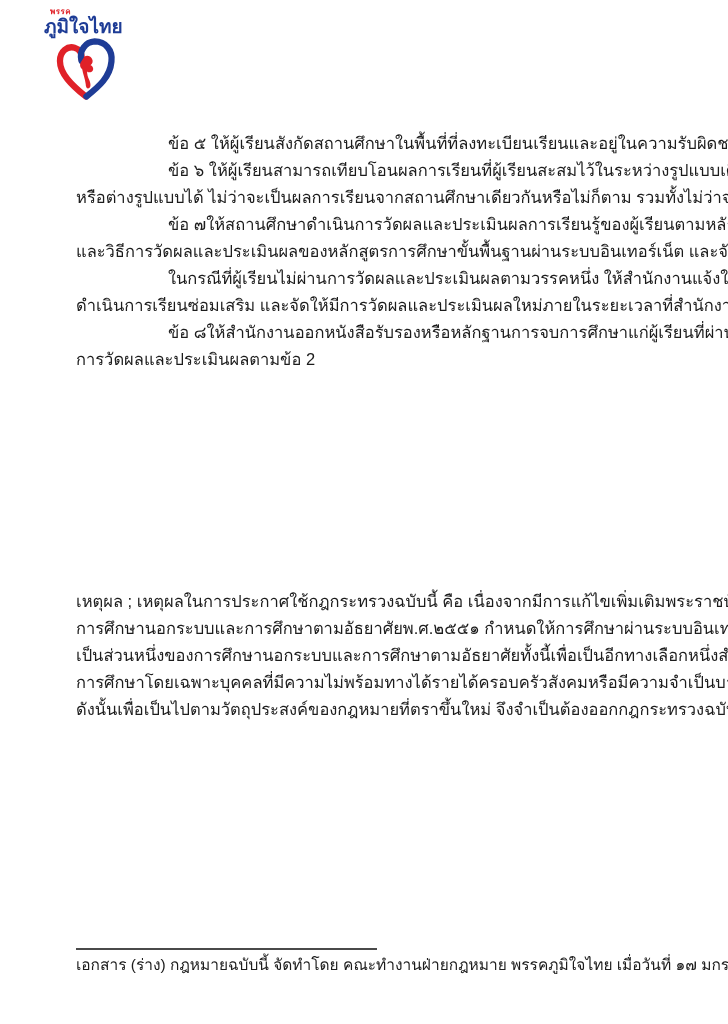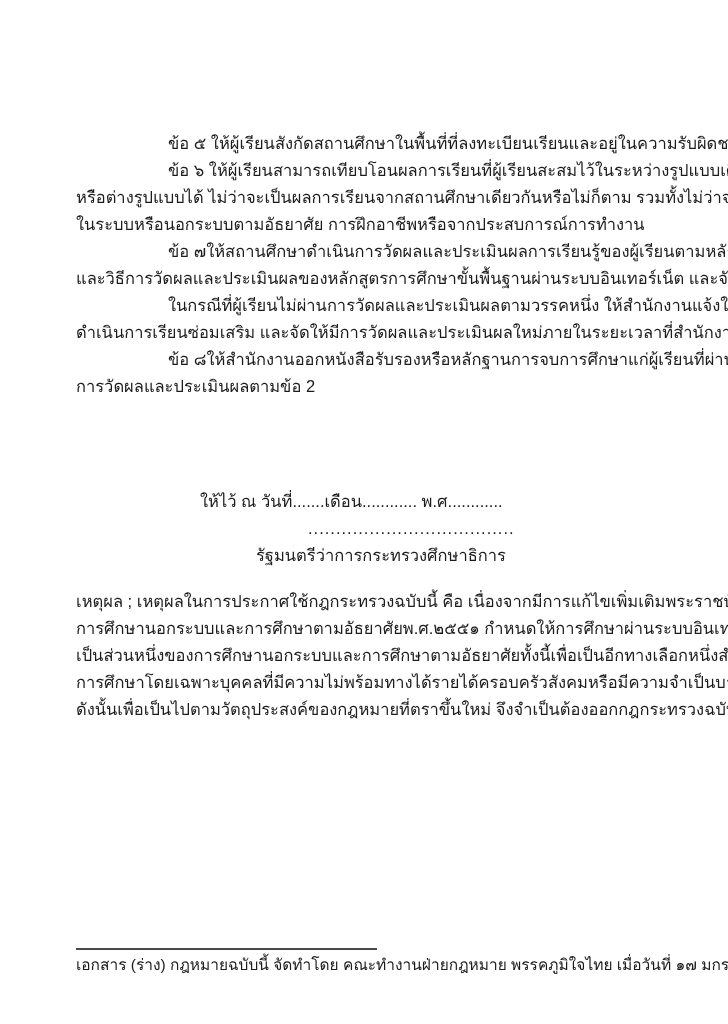"พรรค" div.logo { html: none -> <div> <div>พรรค</div> <div>ภูมิใจไทย</div> <svg> <path></path> <path></path> <path></path> </svg> </div> }
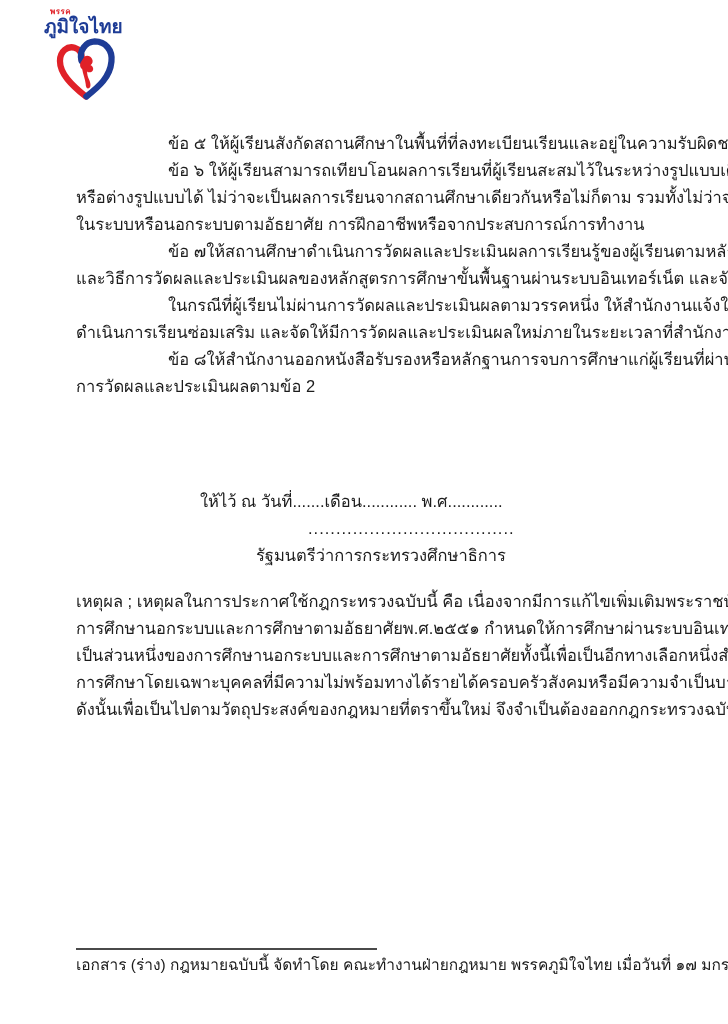"ในระบบหรือนอกระบบตามอัธยาศัย" div.textline { html: <div>ในระบบหรือนอกระบบตามอัธยาศัย การฝึกอาชีพหรือจากประสบการณ์การทำงาน</div> -> none }
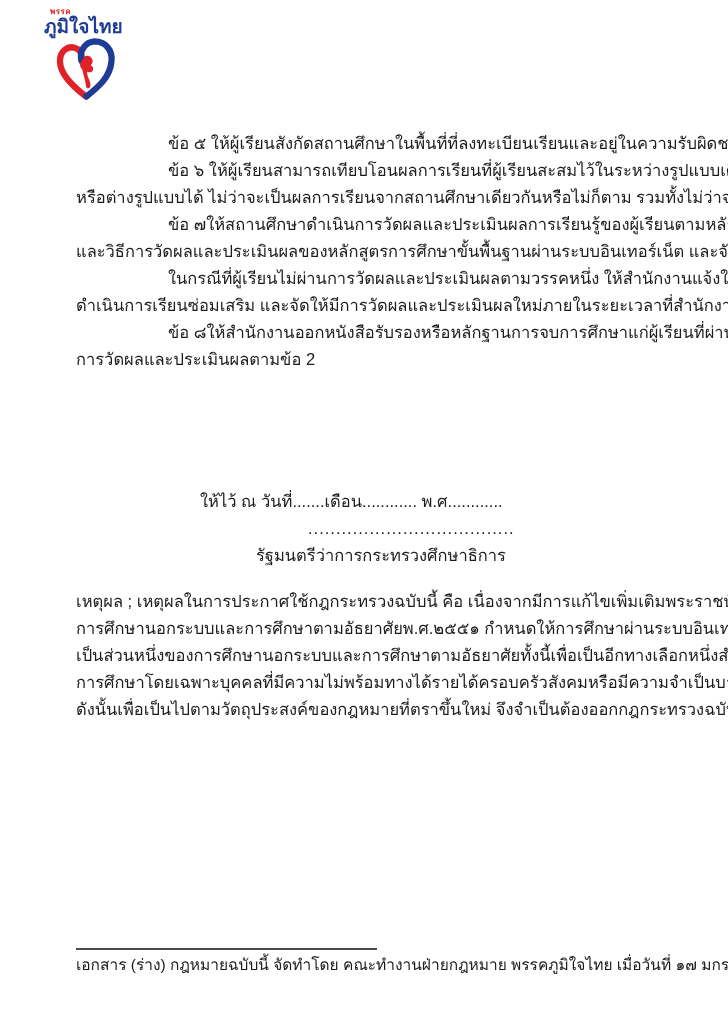"ให้ไว้ ณ วันที่.......เดือน............" div.signature { html: <div> <div>ให้ไว้ ณ วันที่.......เดือน............ พ.ศ............</div> <div>.....................................</div> <div>รัฐมนตรีว่าการกระทรวงศึกษาธิการ</div> </div> -> none }
